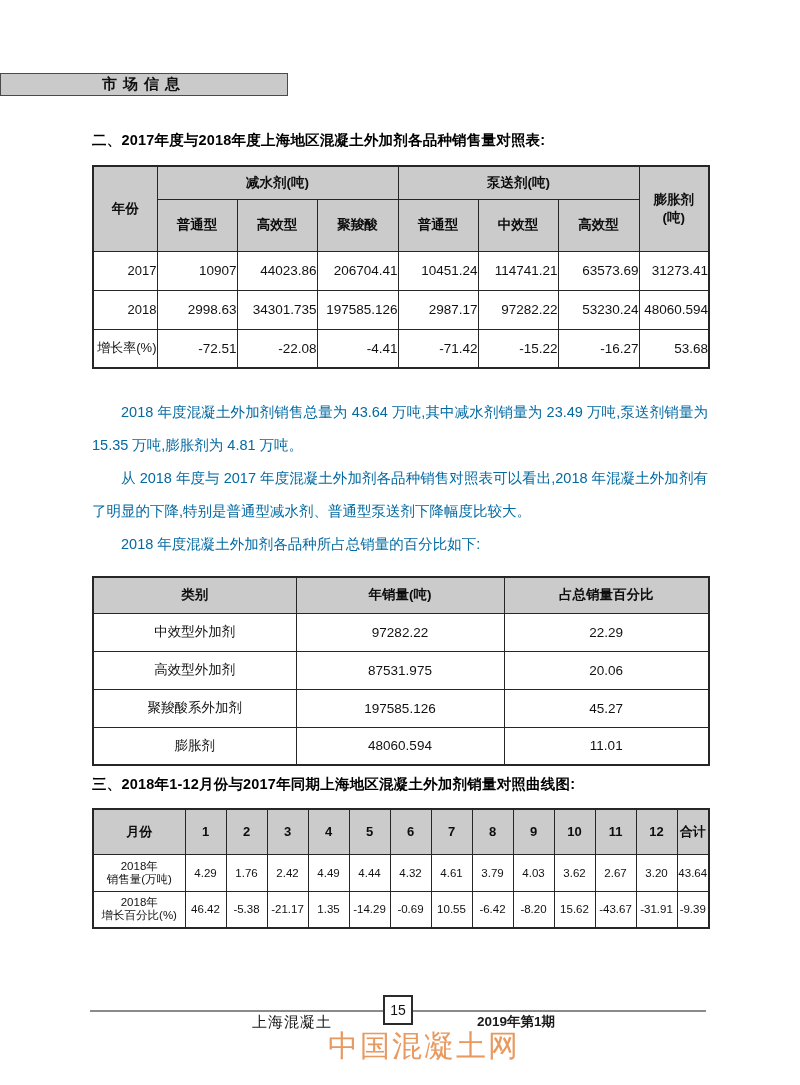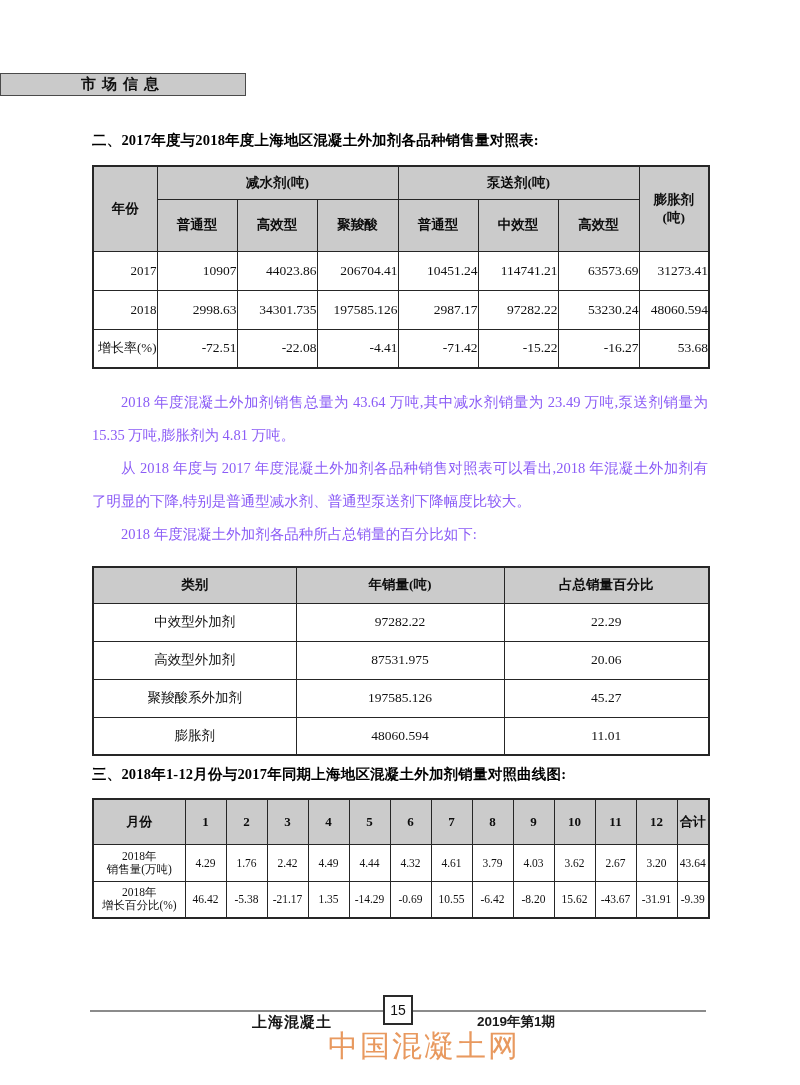"市场信息" .market-tag { width: 246px -> 288px }
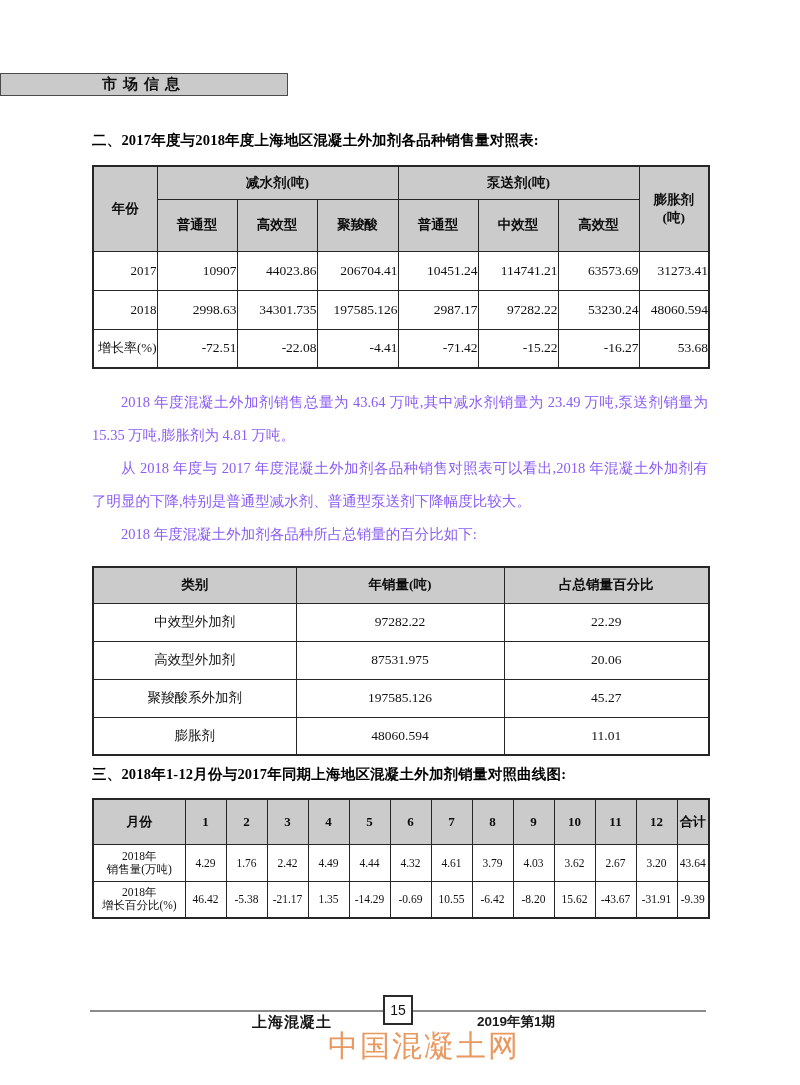"二、2017年度与2018年度上海地区混凝土外加剂各品种销售量对照表:" .content { font-family: Liberation Serif, serif -> none }
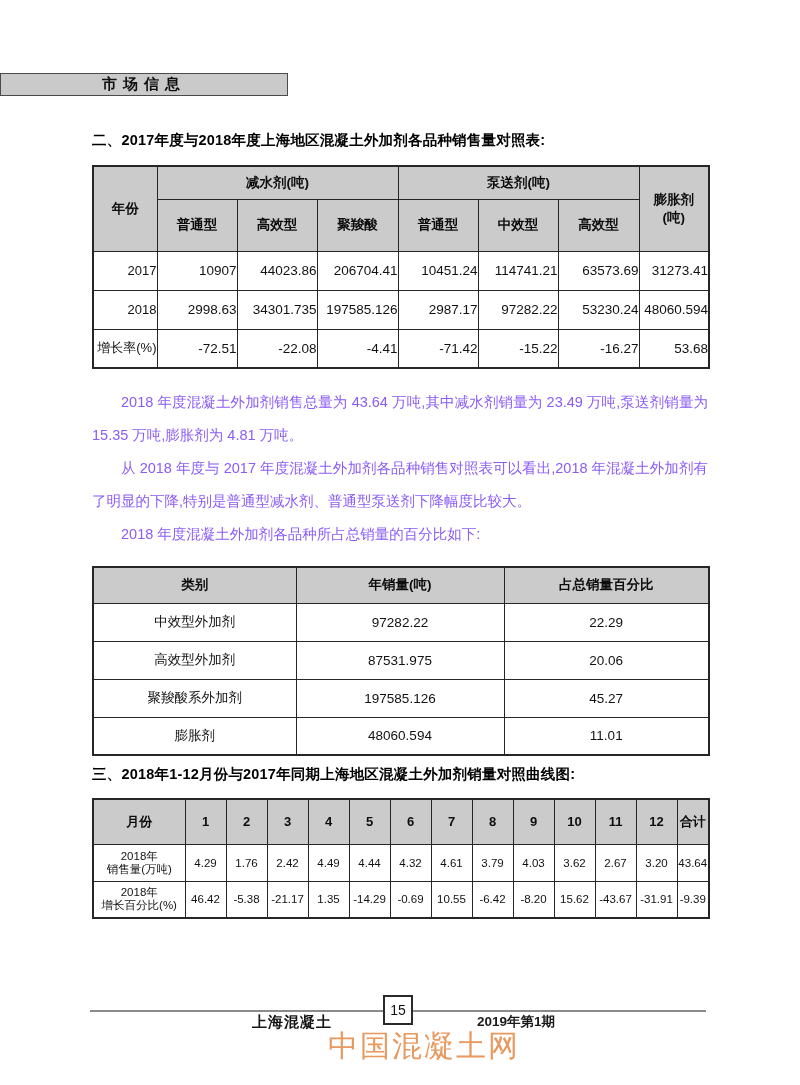"2018 年度混凝土外加剂销售总量为 43.64 万吨,其中减水剂销量为" .paras { color: #8b5cf6 -> #0369a1; margin-top: 17px -> 27px }
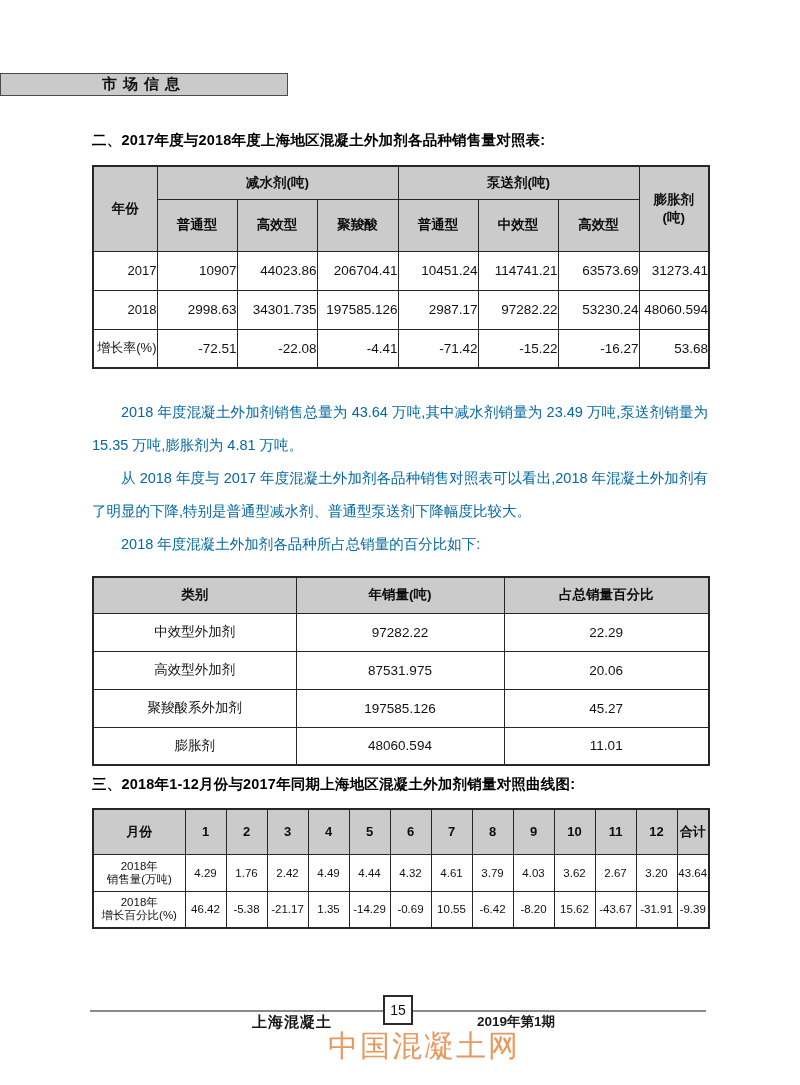"上海混凝土" .logo { font-weight: bold -> normal }
